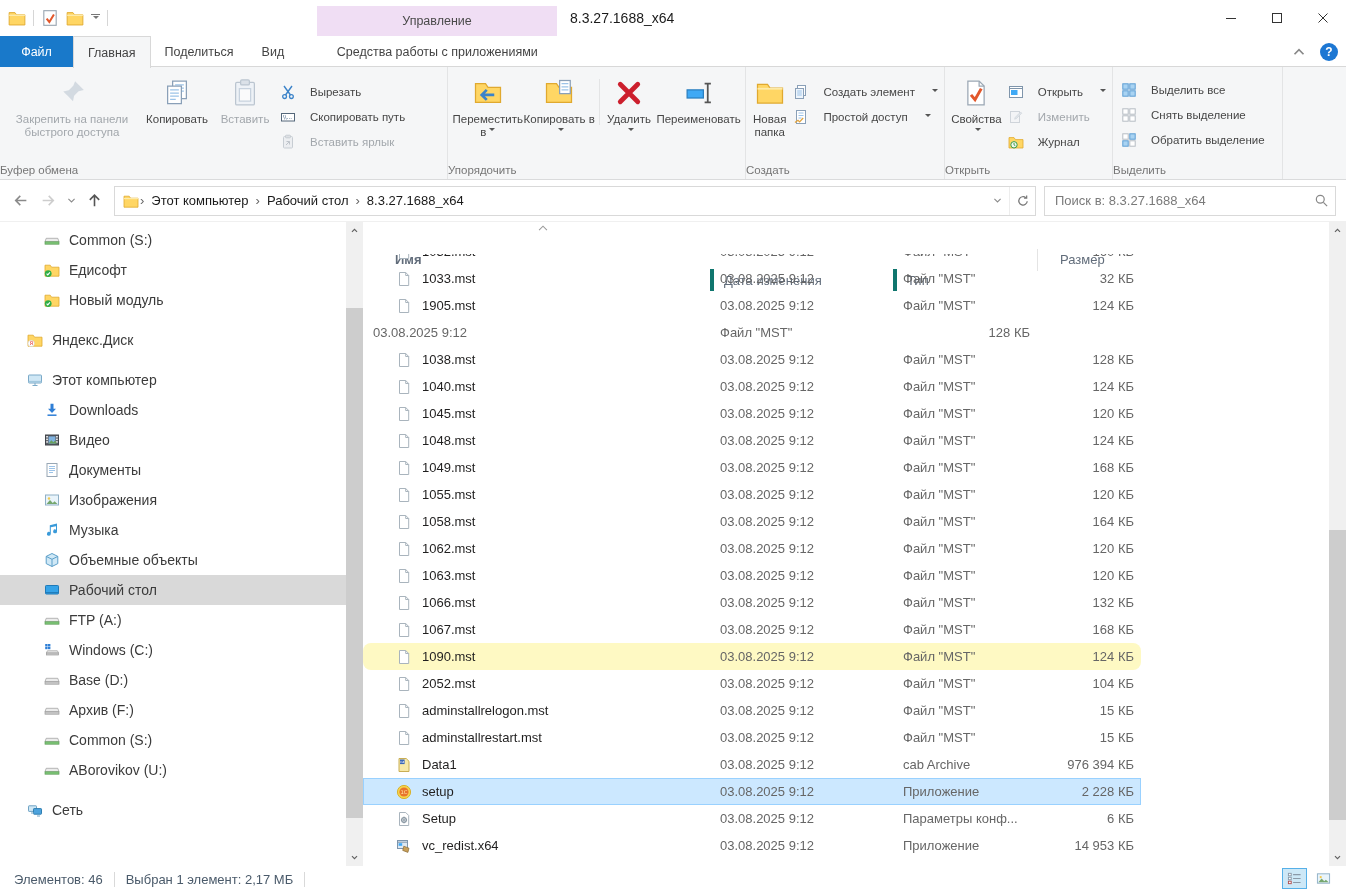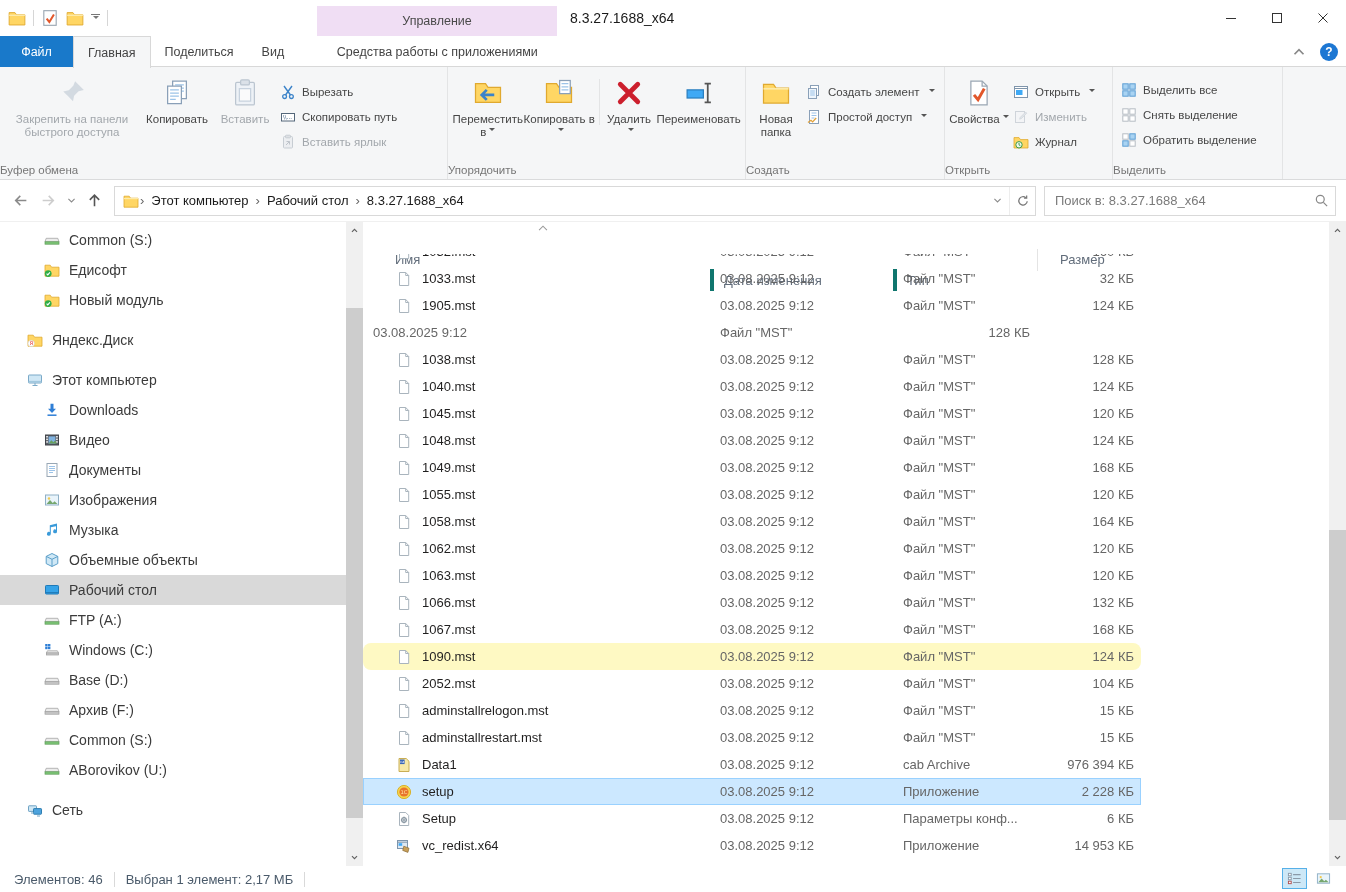"Вырезать" .sbtn { gap: 6px -> 14px }
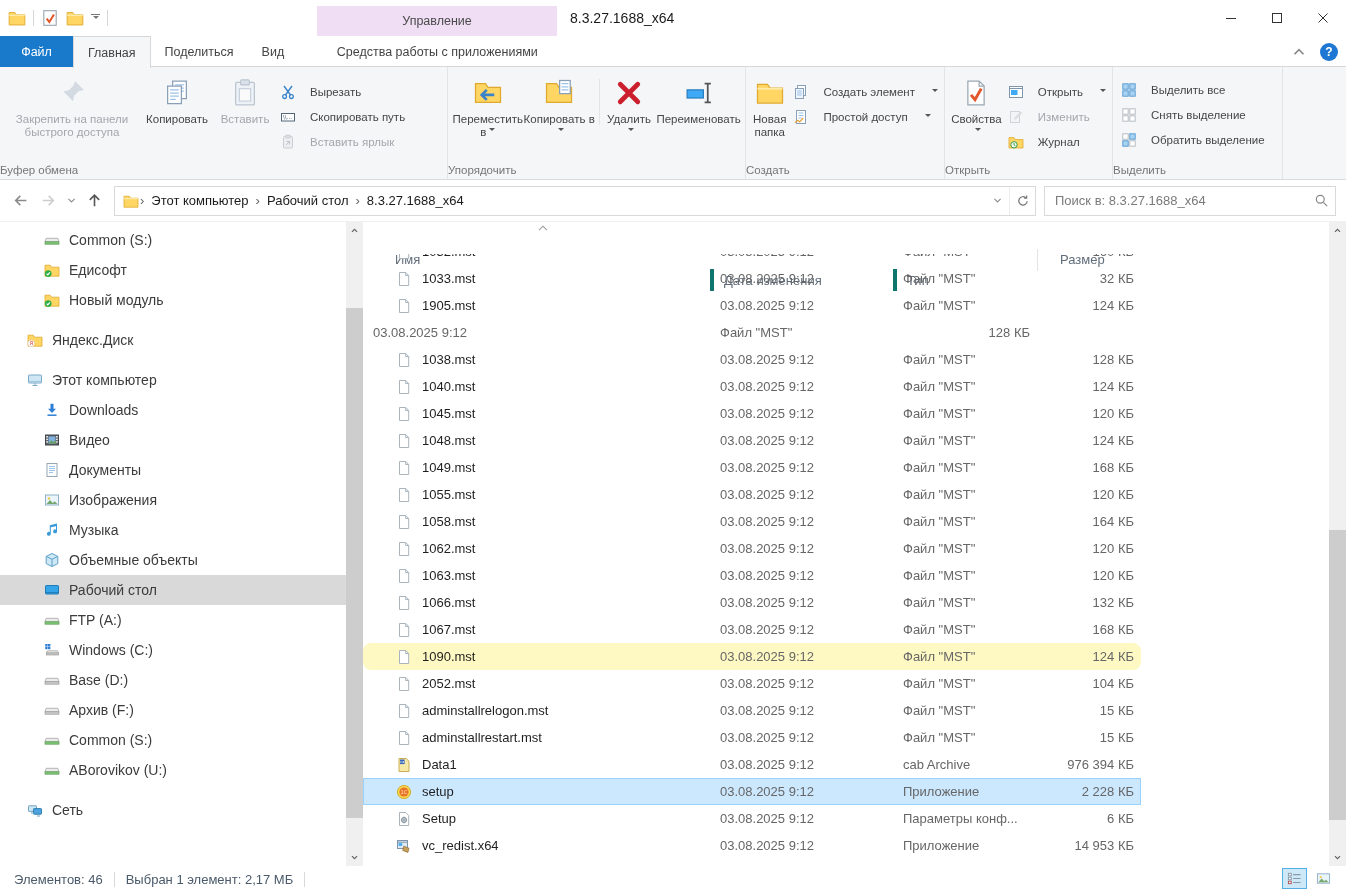"Имя" .cols-header .hname { font-weight: none -> bold }
